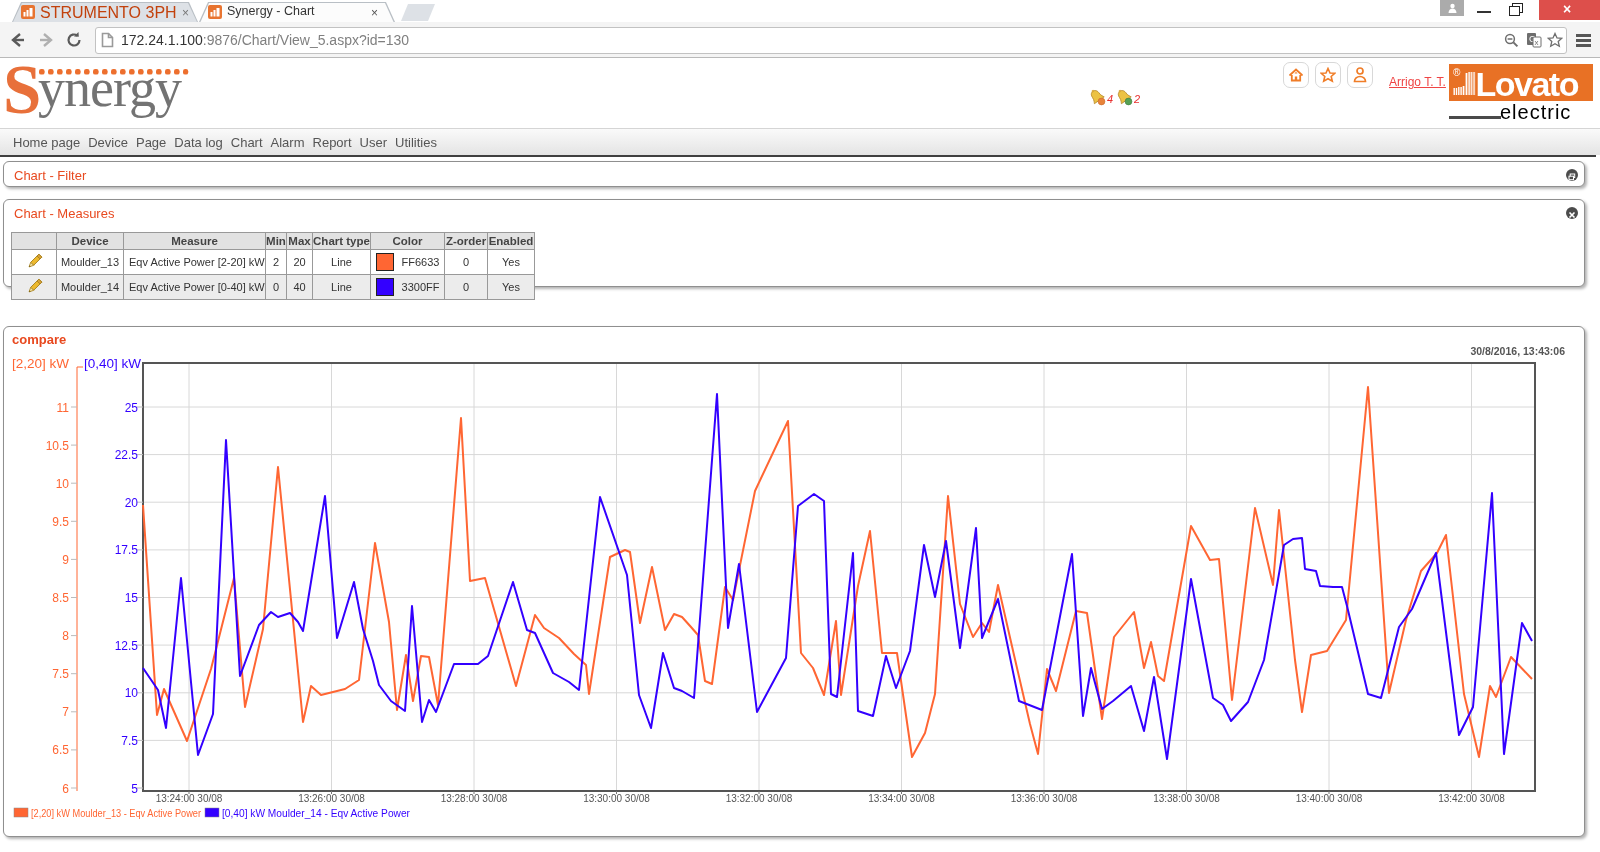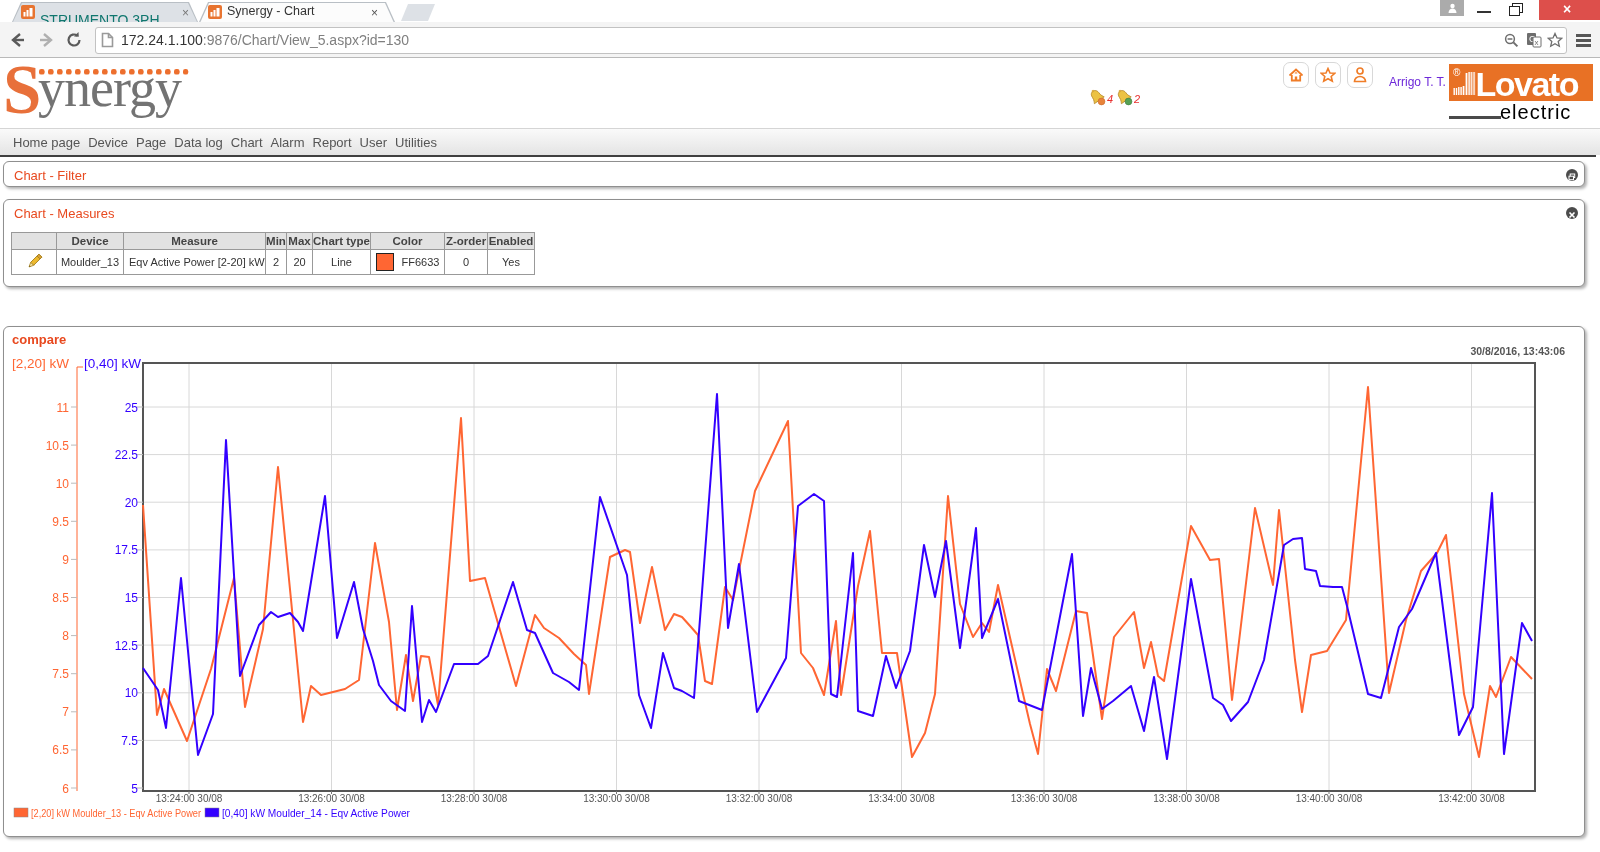"STRUMENTO 3PH" div.abs { color: #0f766e -> #c2410c; font-size: 14px -> 16px; margin-top: 8px -> none }
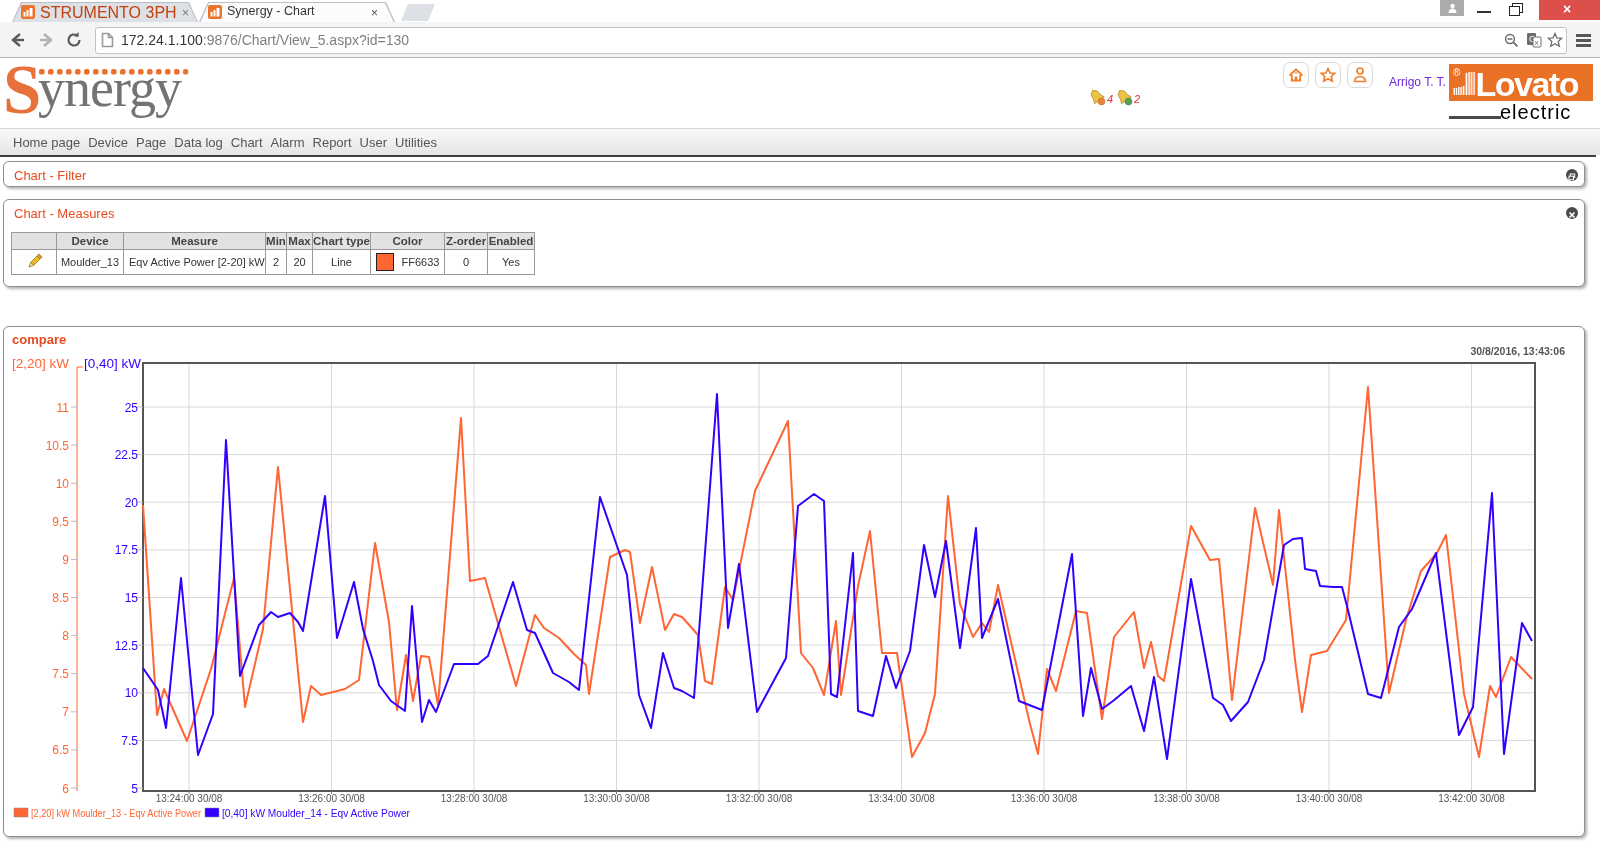"Arrigo T. T." div.abs { color: #6d28d9 -> #ef4444; text-decoration: none -> underline }
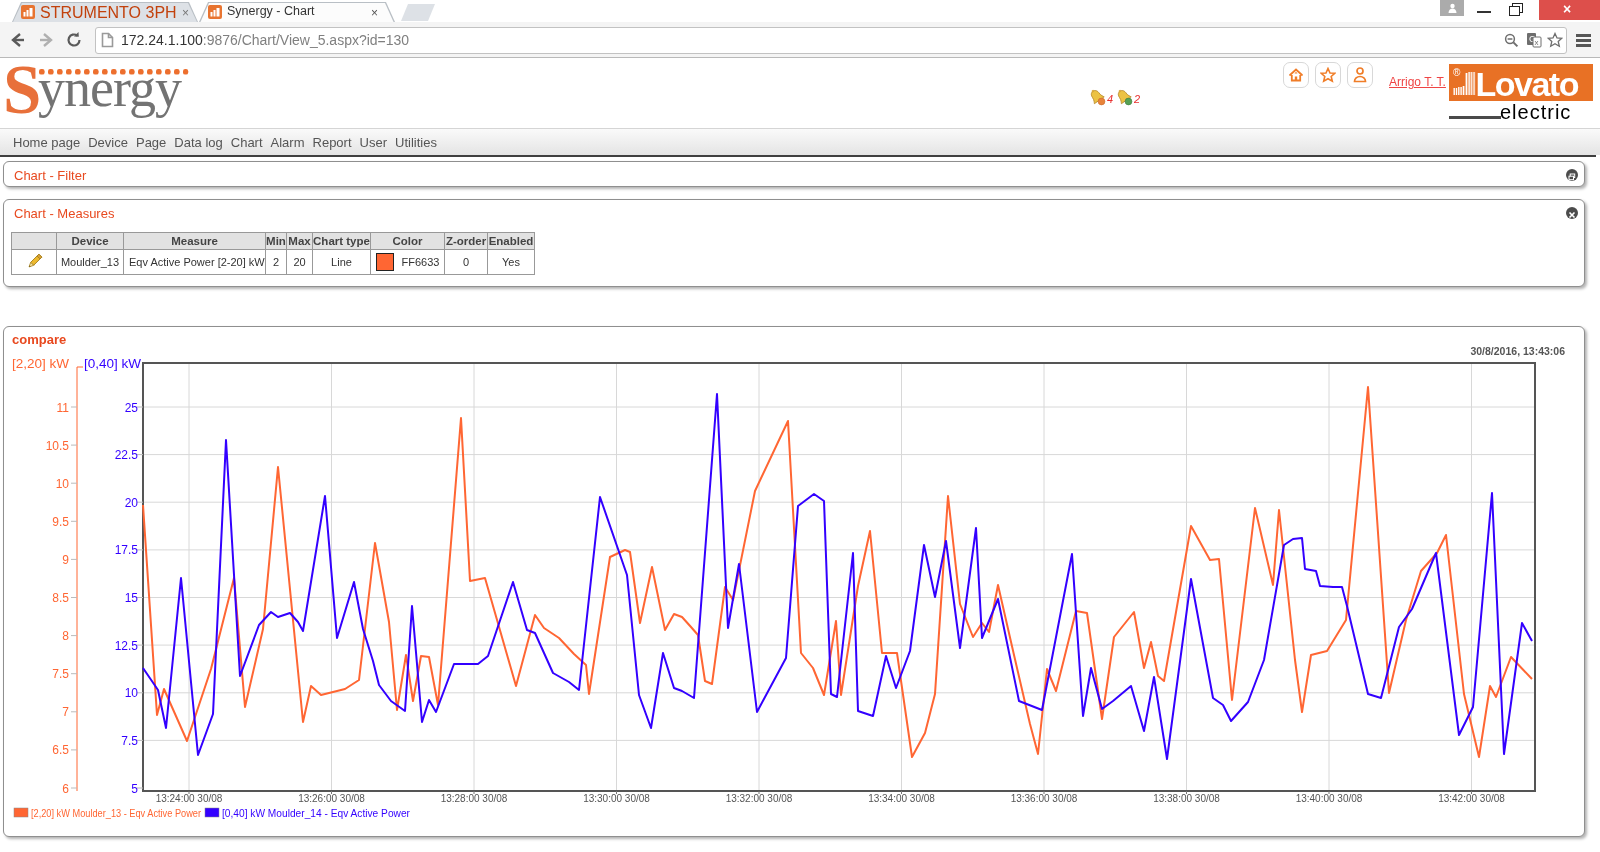"Moulder_14" tr.r2 { html: none -> <tr> <td><svg> <g> <rect></rect> <rect></rect> <path></path> <path></path> </g> </svg></td> <td>Moulder_14</td> <td>Eqv Active Power [0-40] kW</td> <td>0</td> <td>40</td> <td>Line</td> <td><div></div><span>3300FF</span></td> <td>0</td> <td>Yes</td> </tr> }
